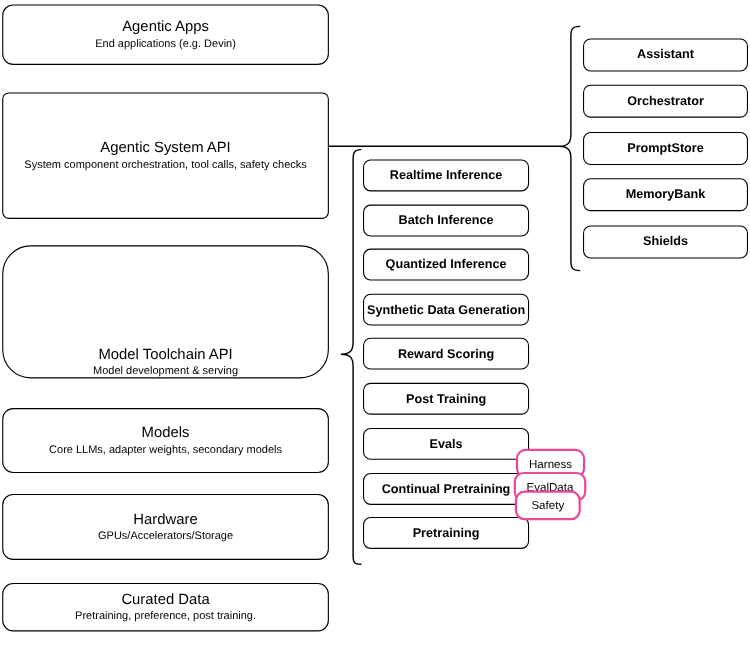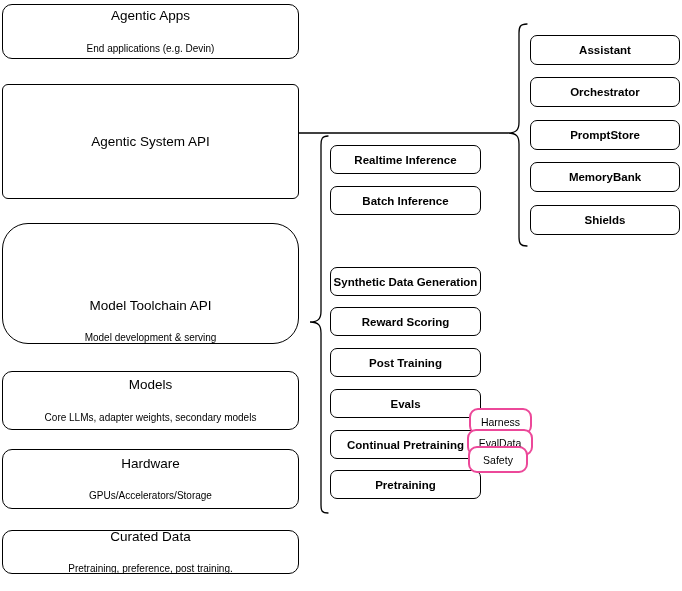"Agentic Apps" .layer { gap: 21px -> 5px }
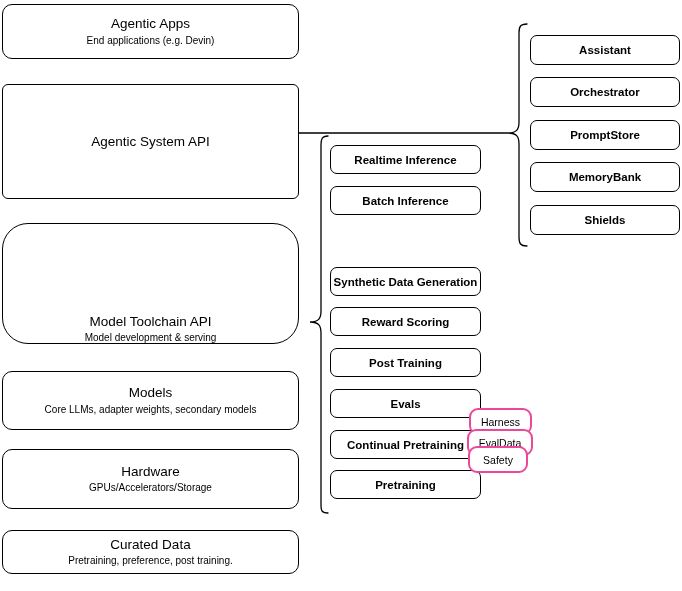"System component orchestration, tool" div.s { html: none -> <div>System component orchestration, tool calls, safety checks</div> }
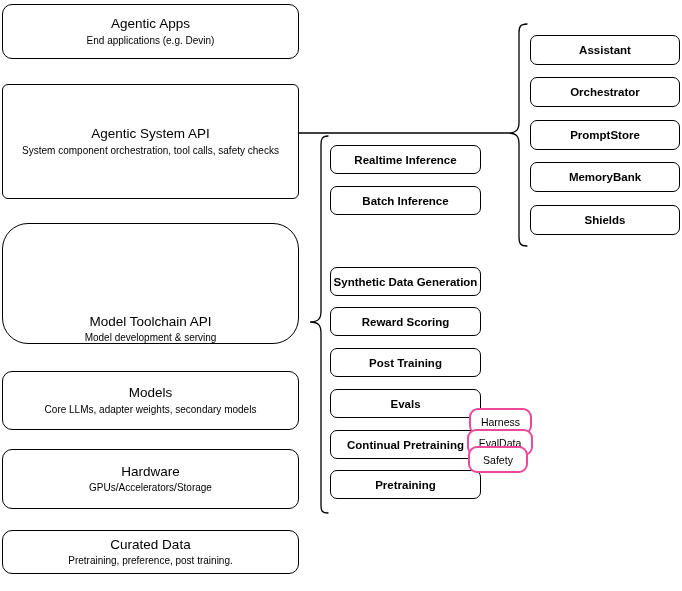"Quantized Inference" div.node { html: none -> <div>Quantized Inference</div> }
